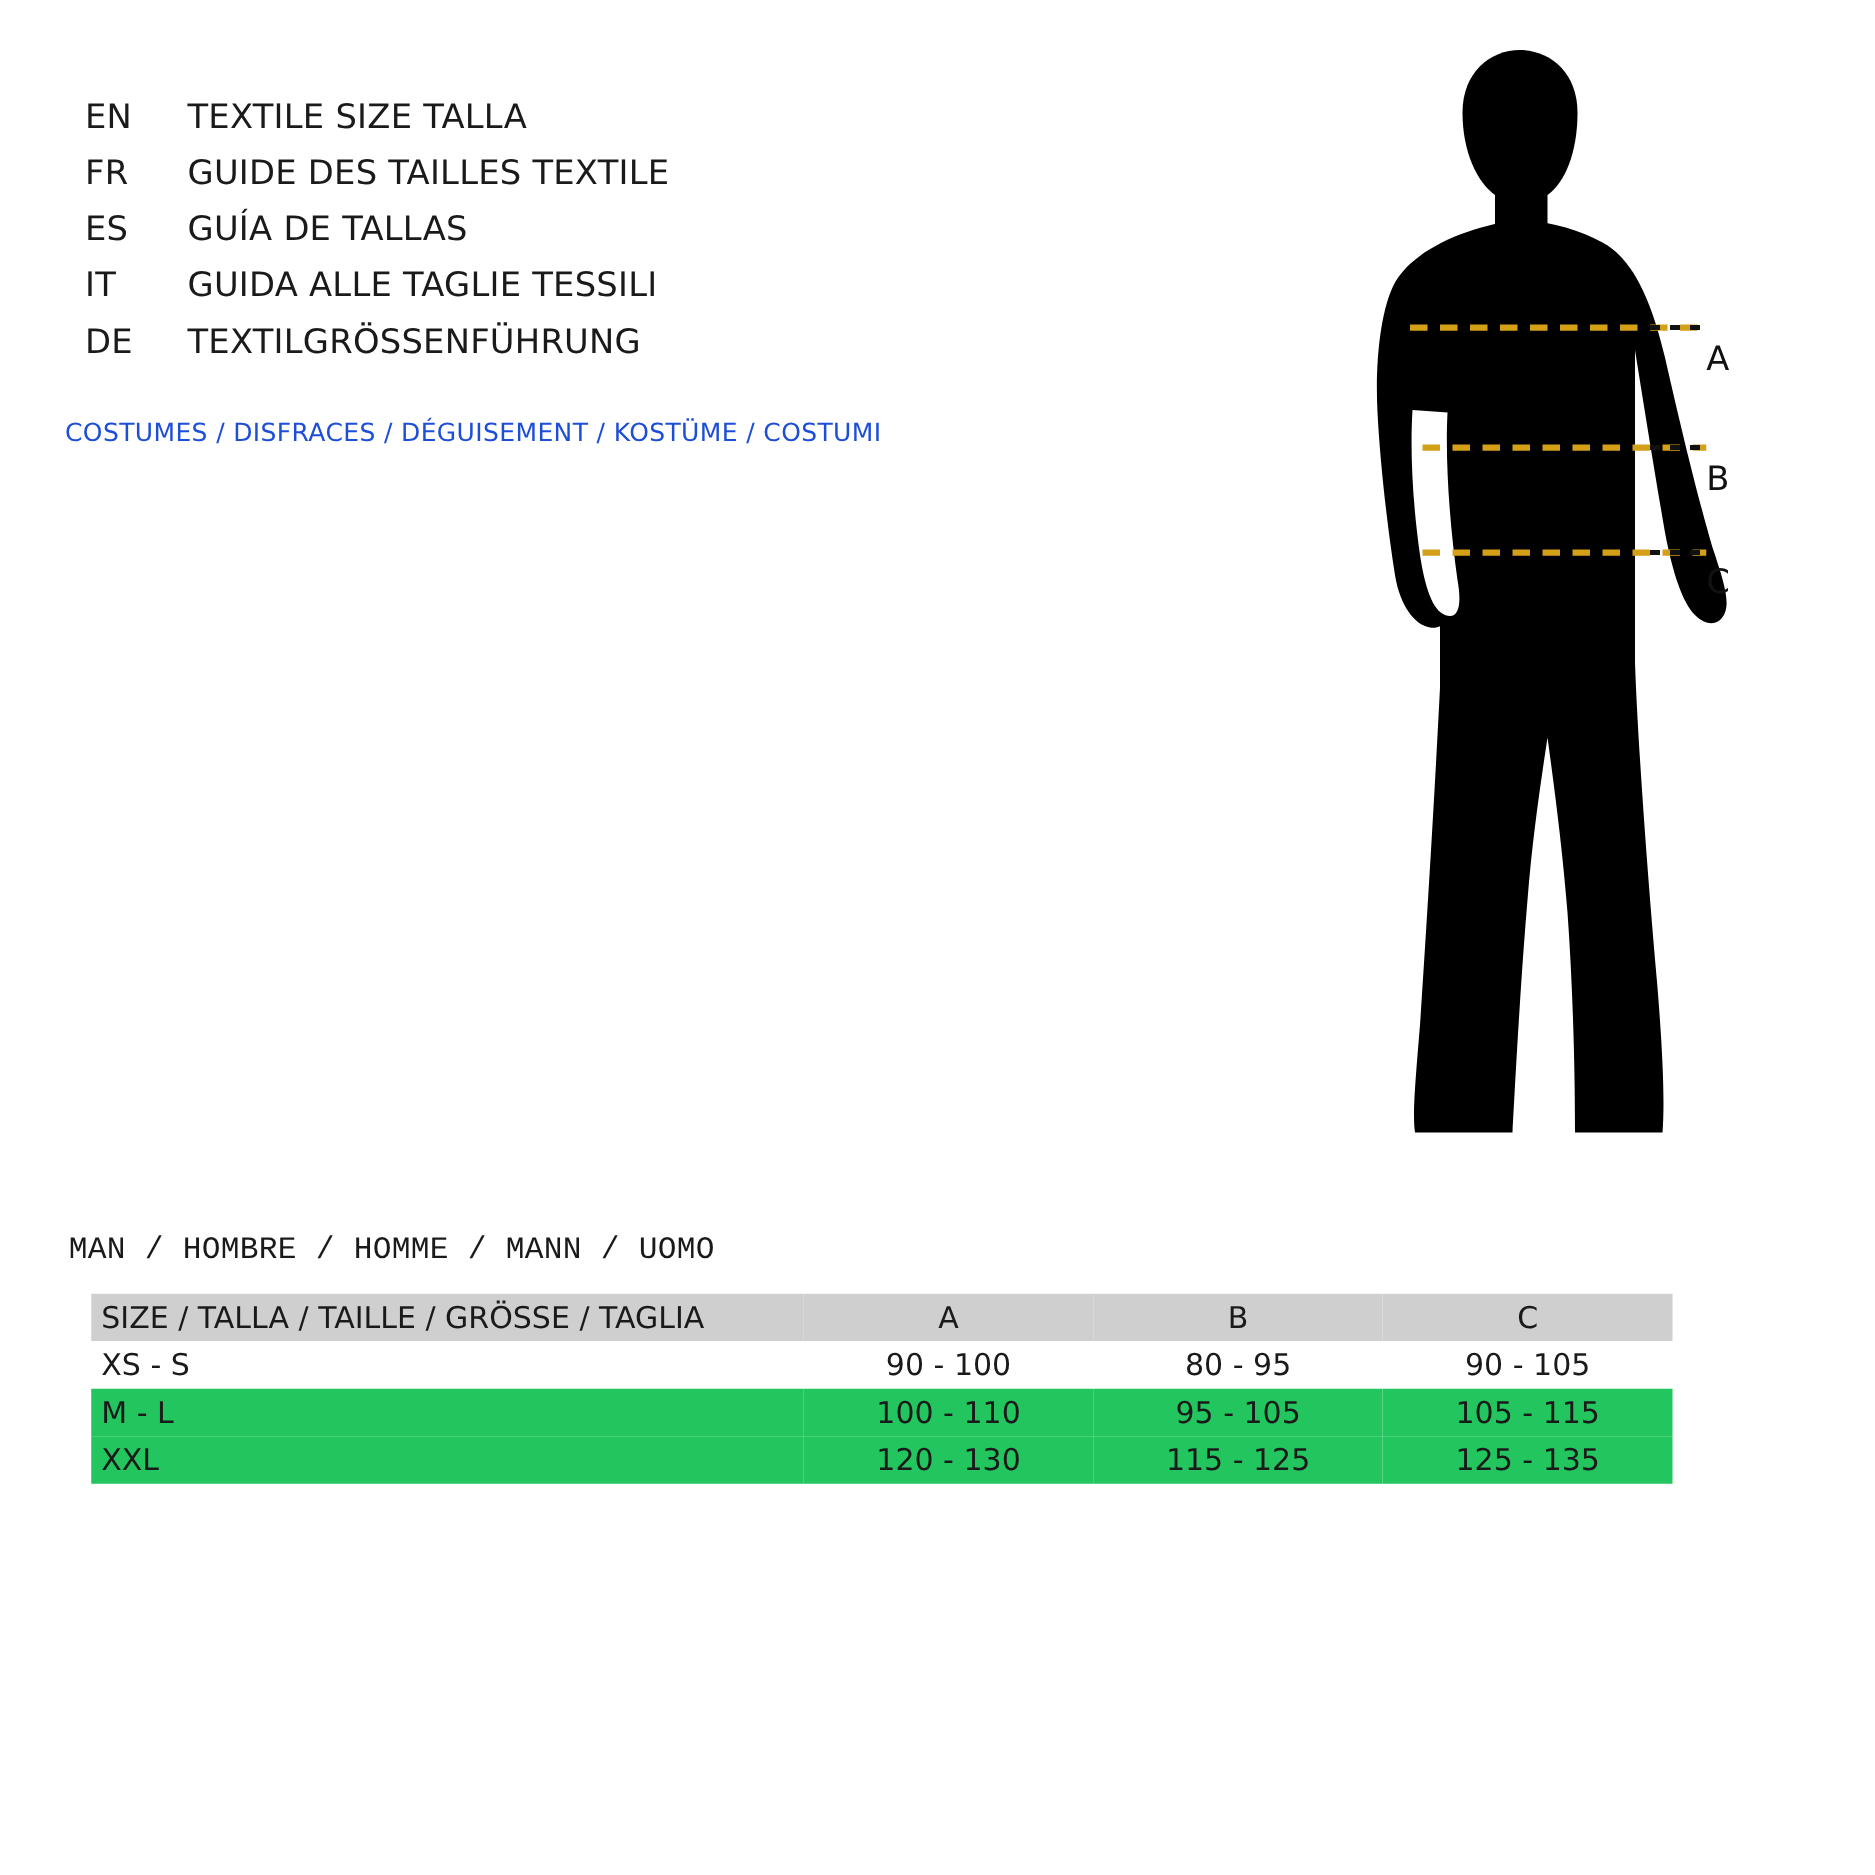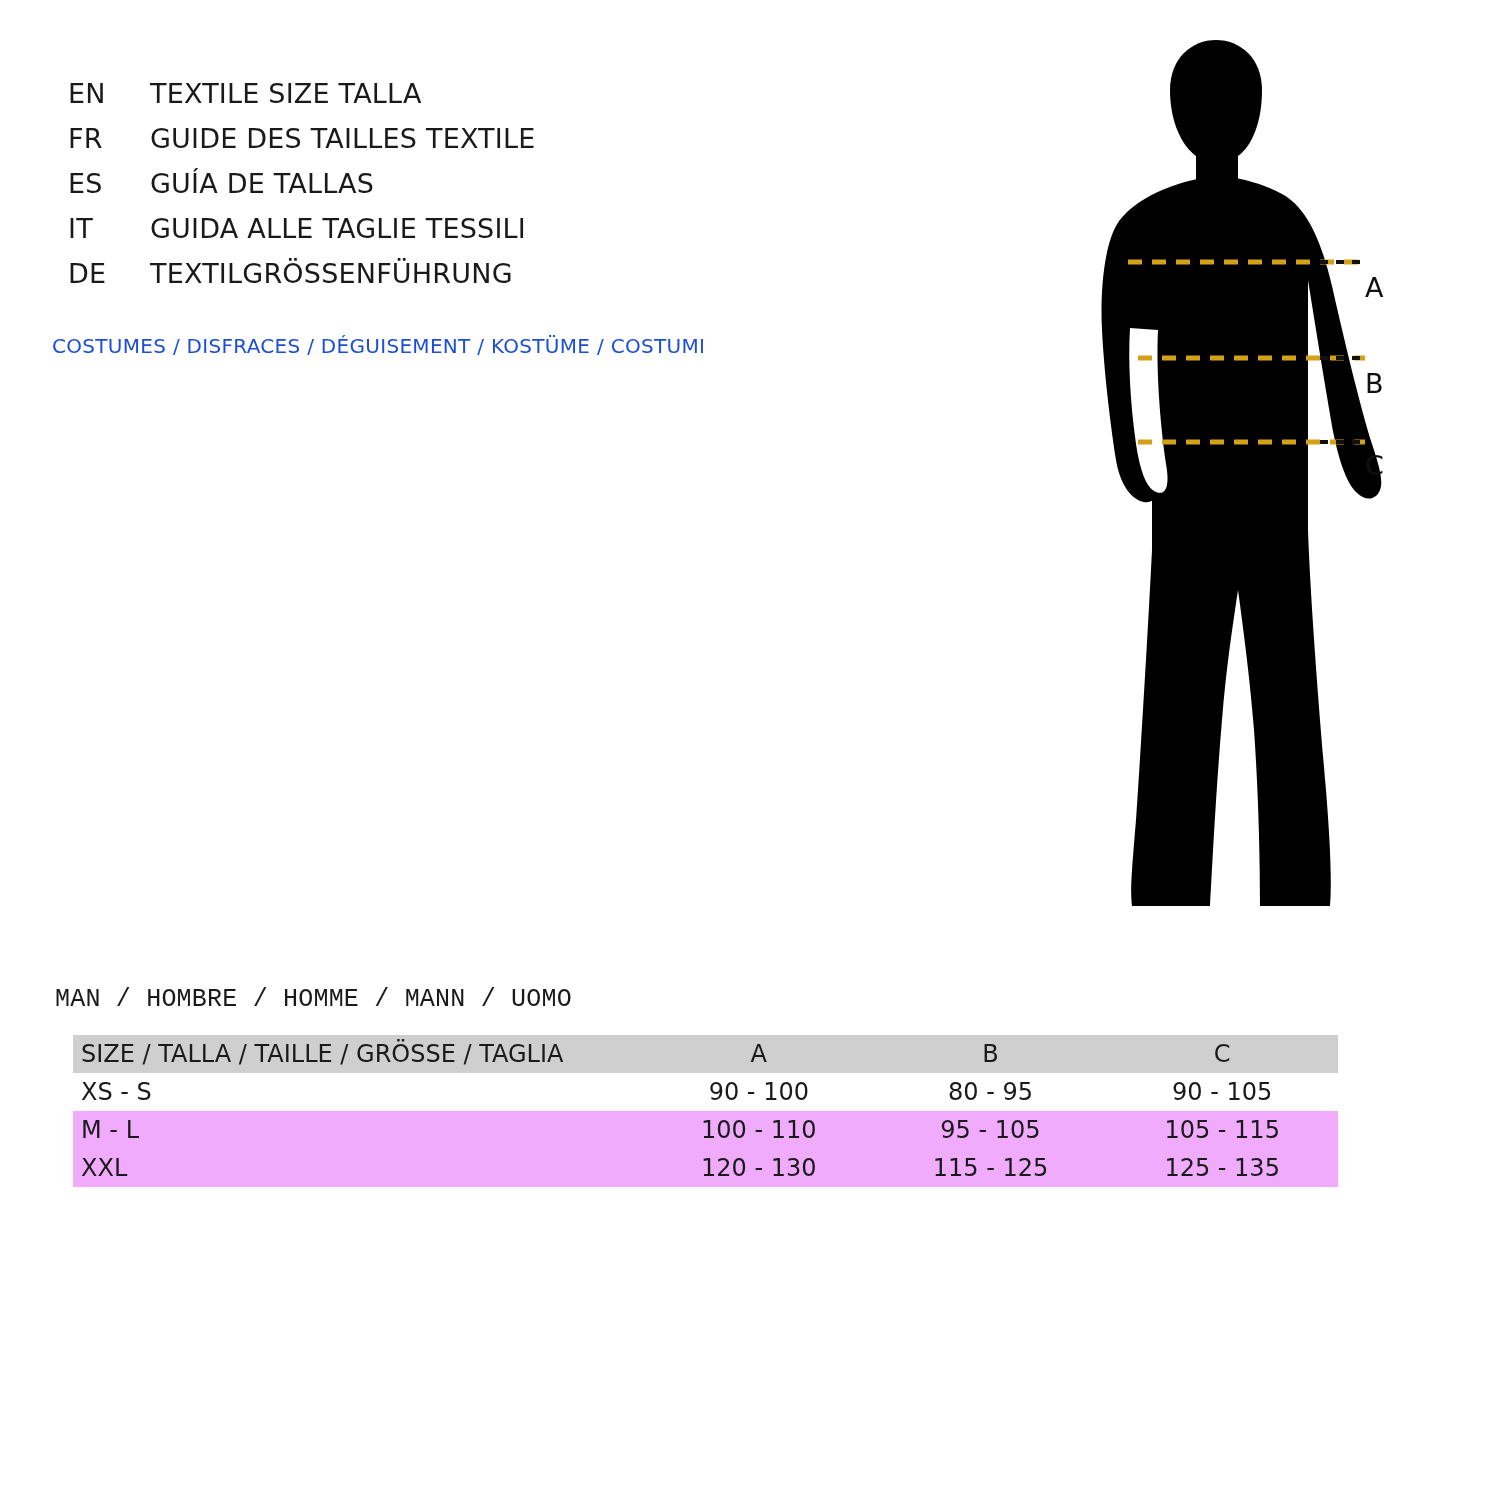"M - L" tbody tr.even { background: #f0abfc -> #22c55e }
